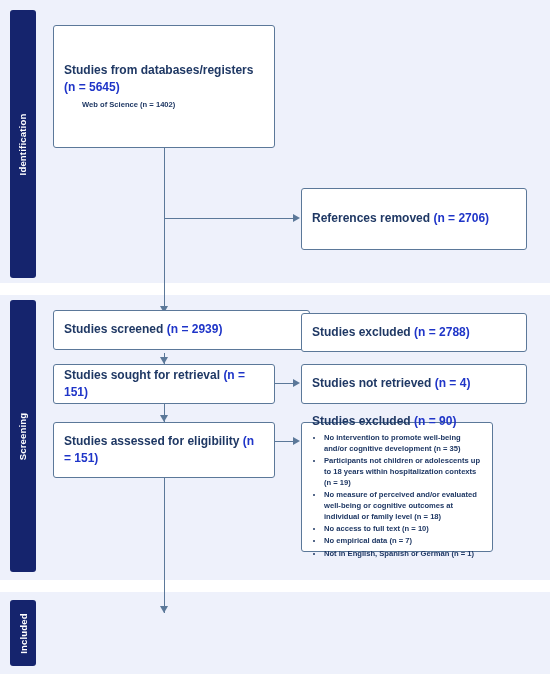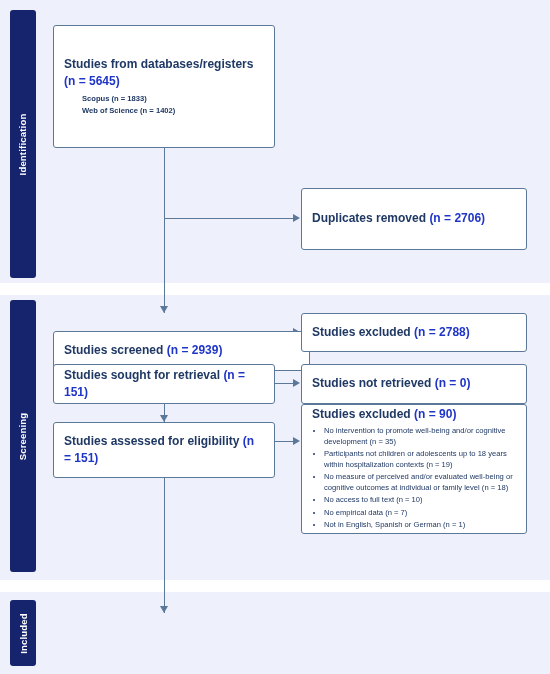"Scopus (n = 1833)" li { html: <li>Scopus (n = 1833)</li> -> none }
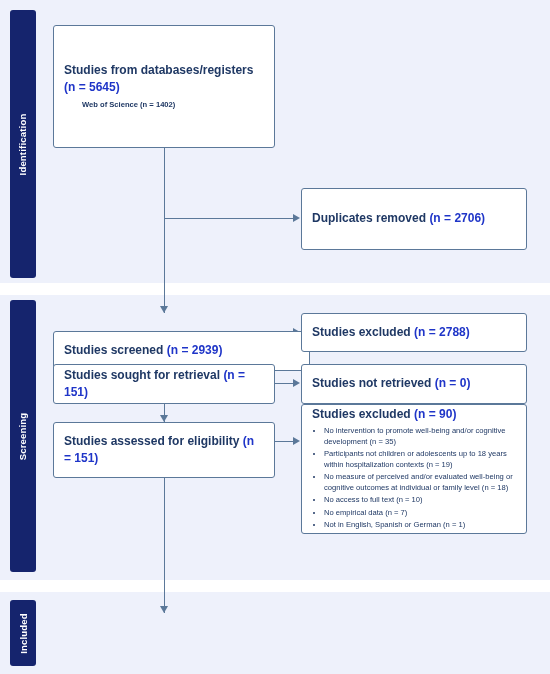"Duplicates removed" span { text: Duplicates -> References }
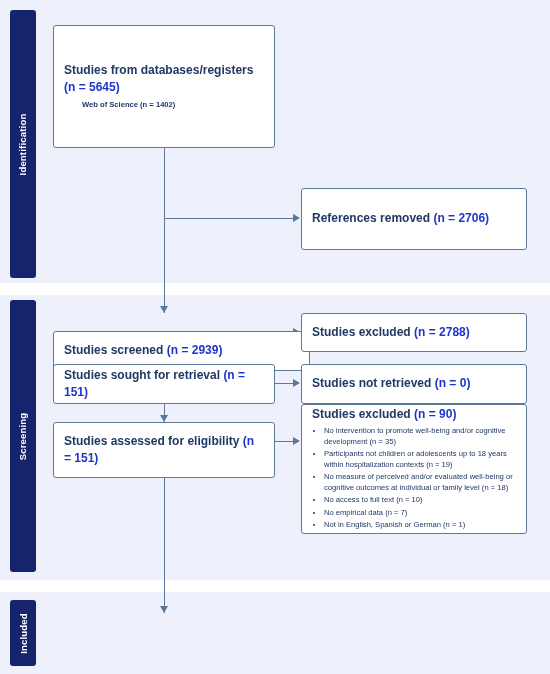"Studies screened (n = 2939)" #box-screened { top: 331px -> 310px }
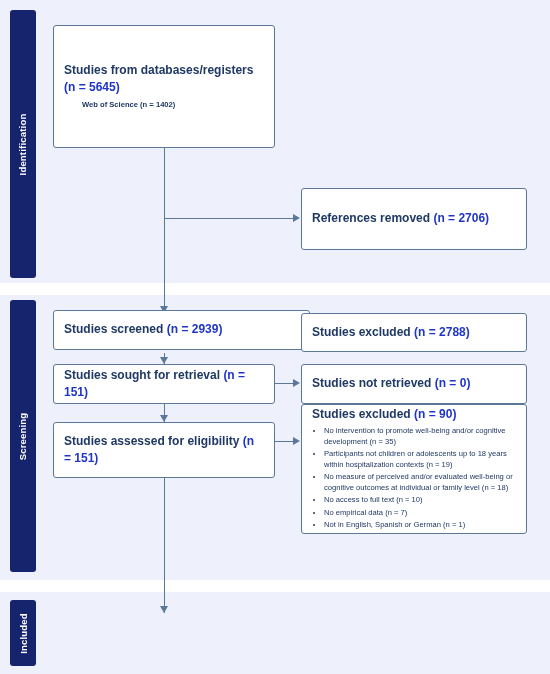"(n = 0)" span.n { text: 0 -> 4 }
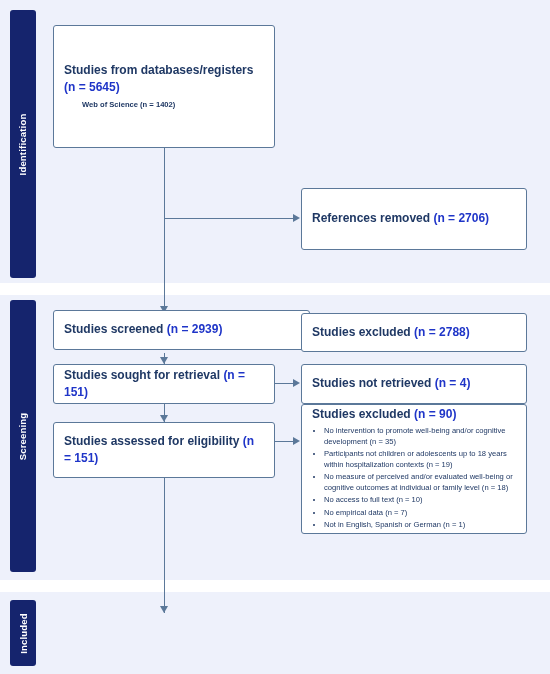"Studies excluded (n = 90)" #box-excluded-2 { top: 404px -> 422px; width: 226px -> 192px }
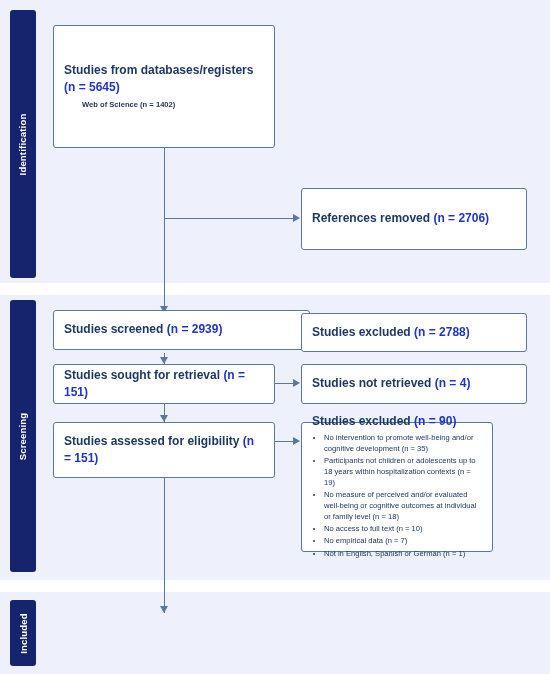"No intervention to promote well-being" .bullets li { font-weight: normal -> bold }
